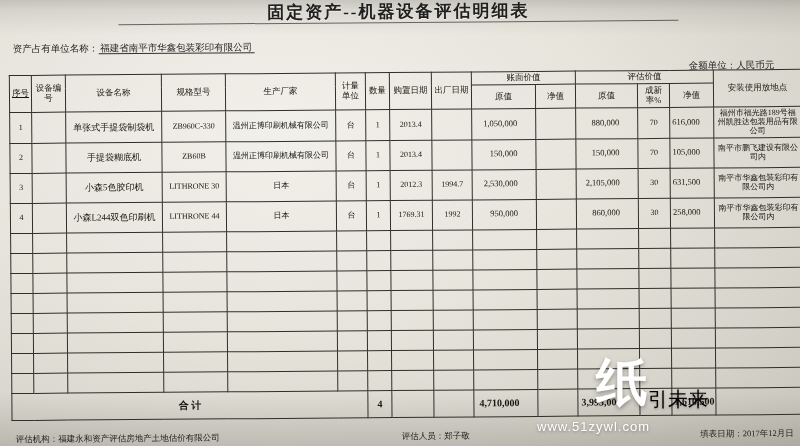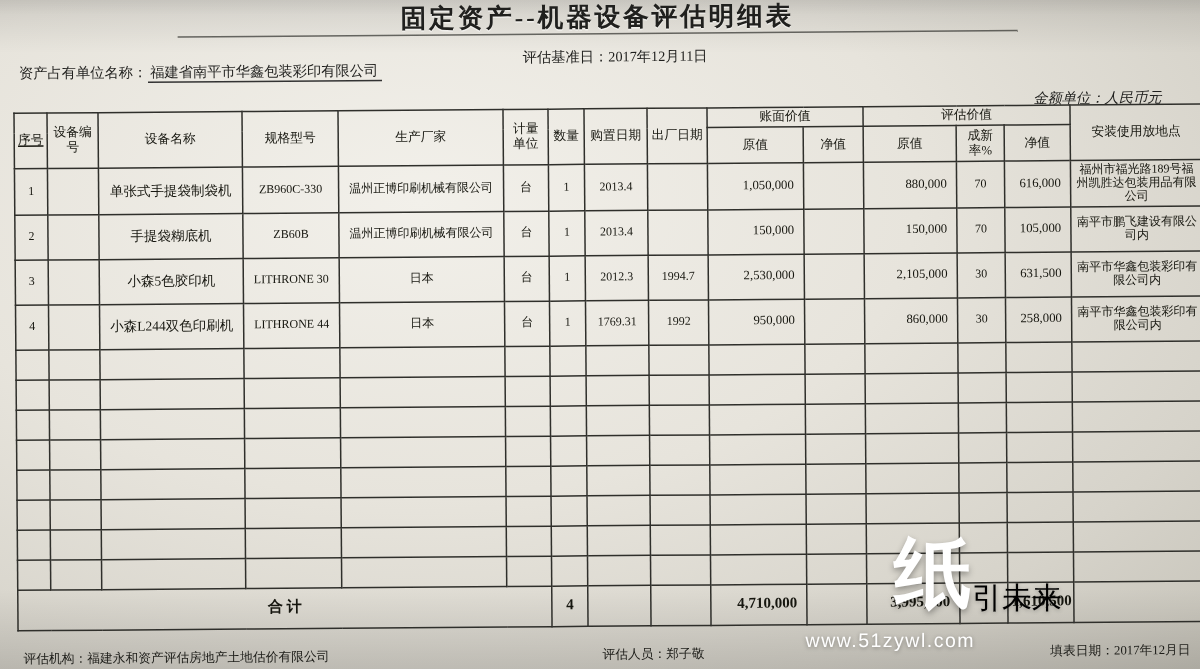"评估基准日：2017年12月11日" div.hdr { html: <div> <span>评估基准日：</span><span>2017年12月11日</span> </div> -> none }
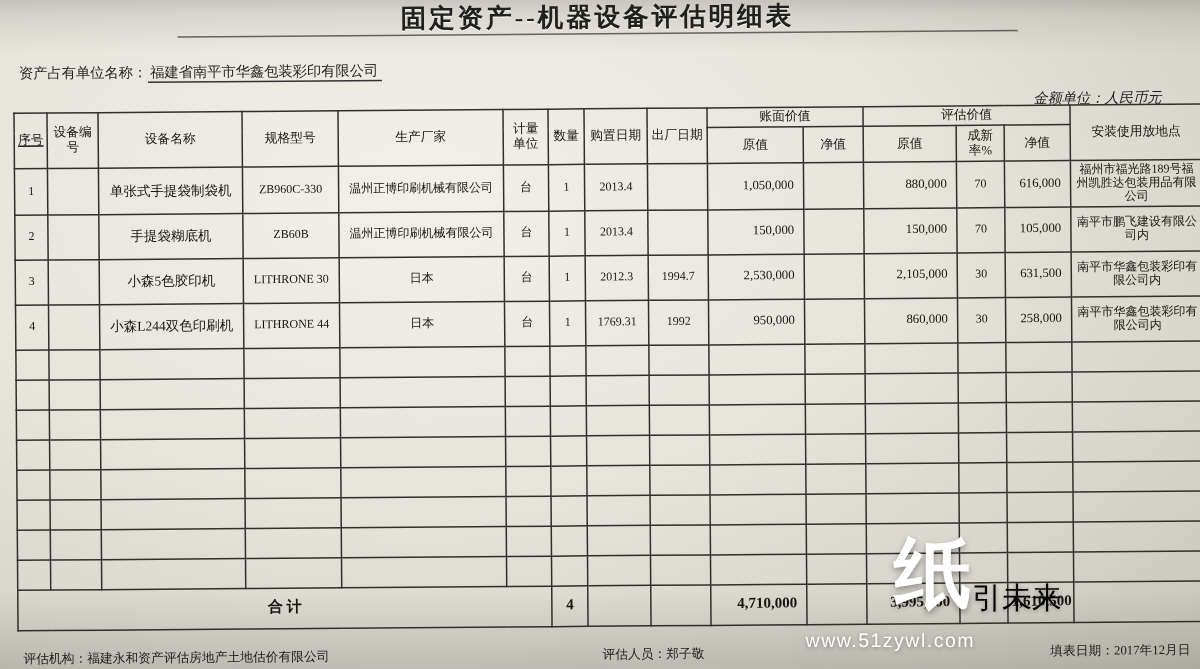"金额单位：人民币元" .hdr.unit { font-style: italic -> none }
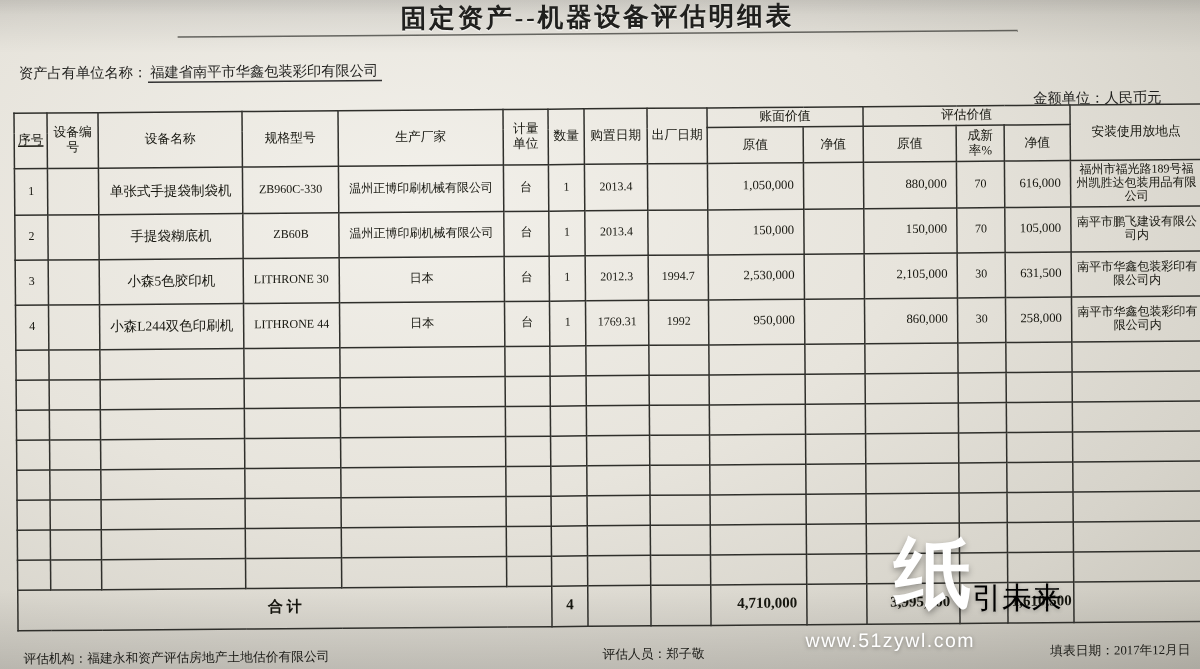"1,050,000" td.num { padding-right: 6px -> 18px }
